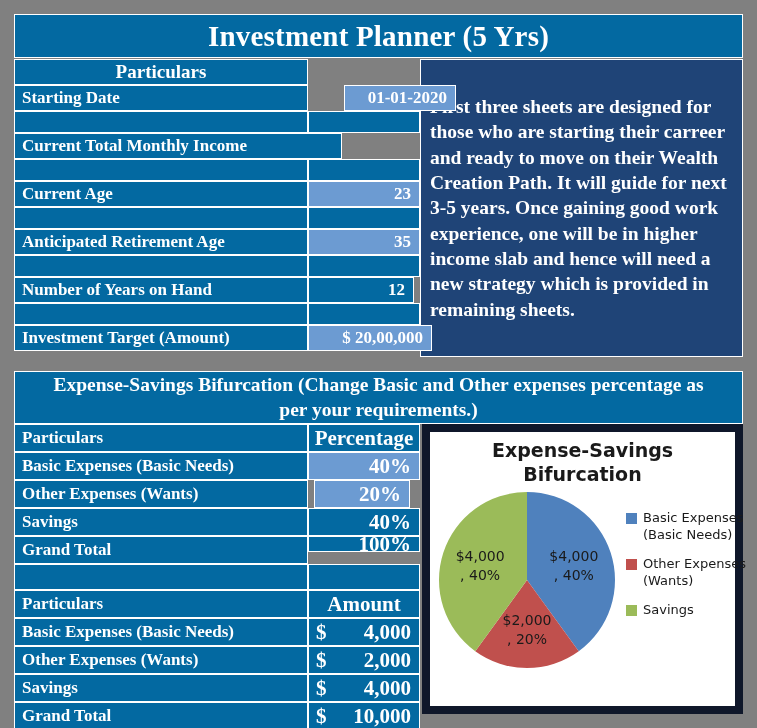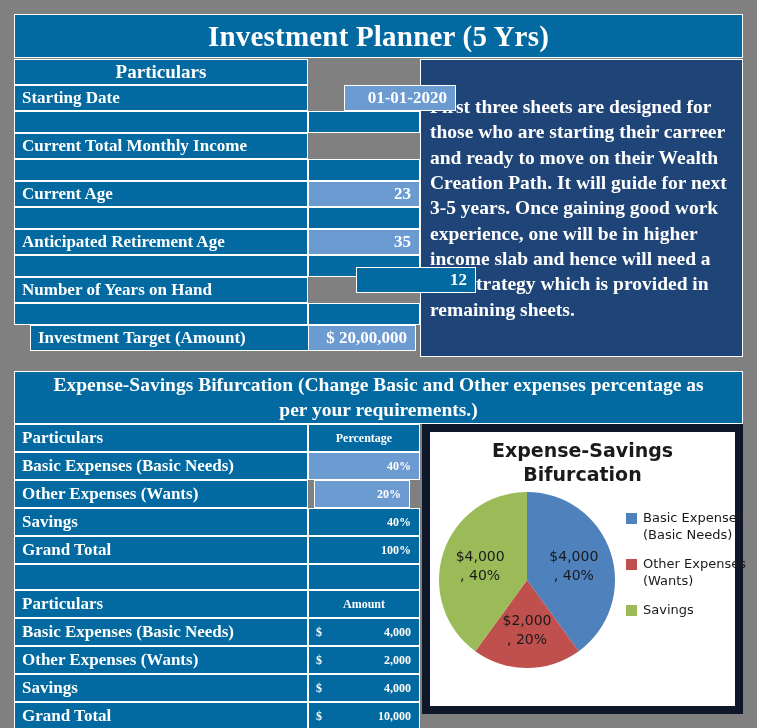"Current Total Monthly Income" div.cell { width: 294px -> 328px }
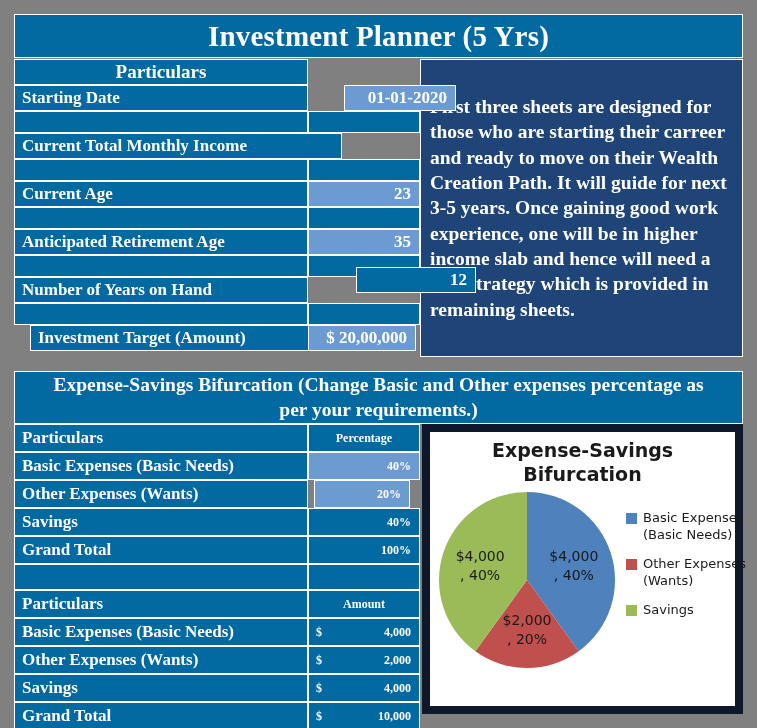"12" div.cell { margin-left: 48px -> none; top: 253px -> 263px; width: 120px -> 106px }
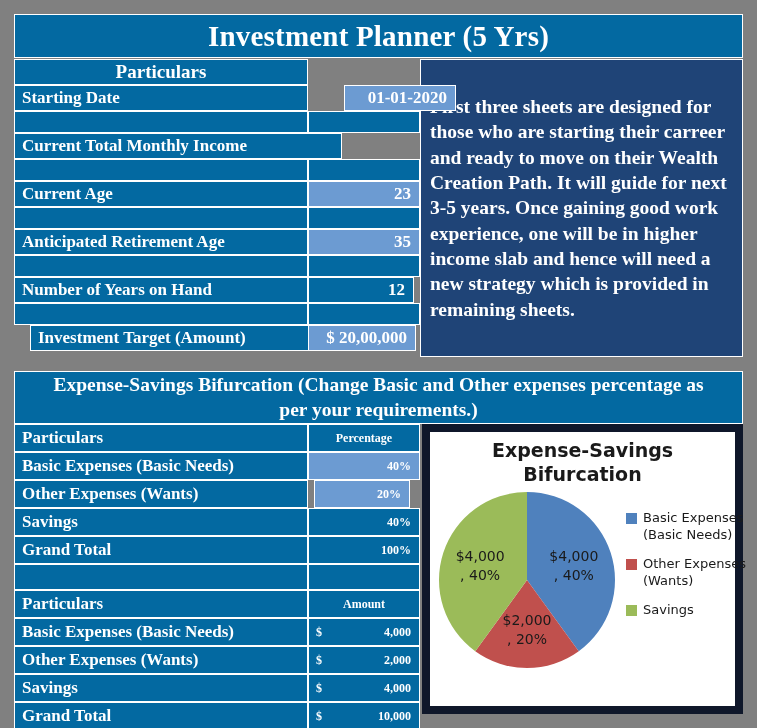"Investment Target (Amount)" div.cell { left: 16px -> 0px }
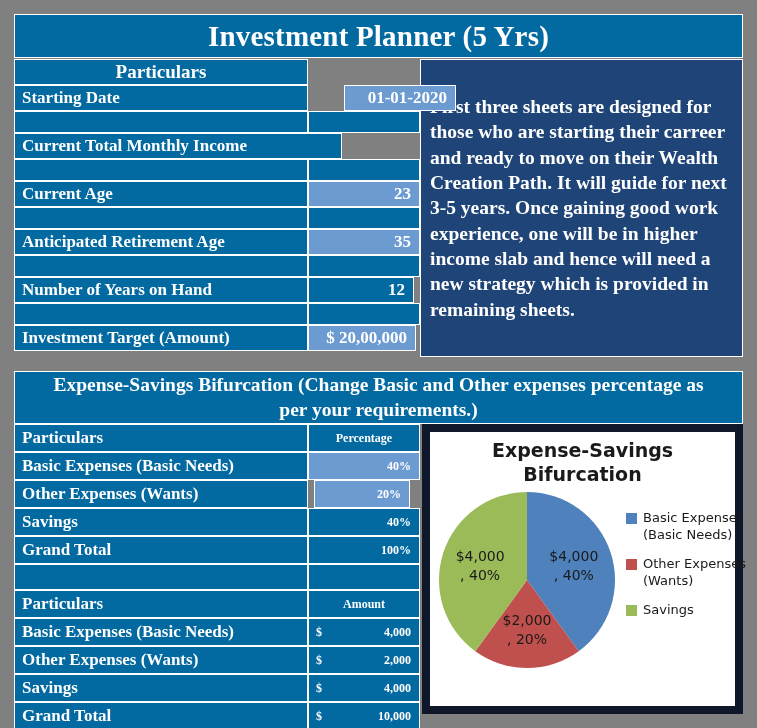"$ 20,00,000" div.cell { width: 108px -> 124px }
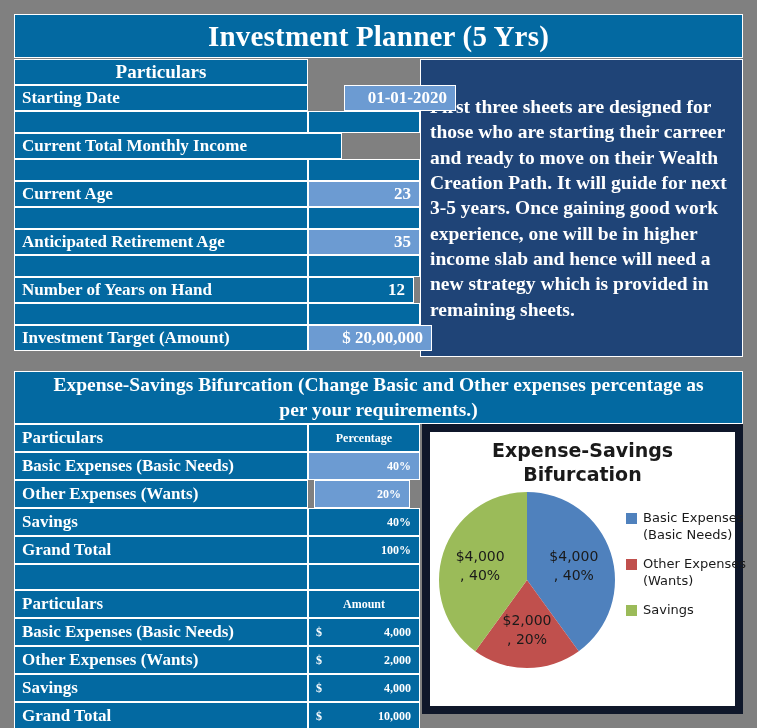"Percentage" .rowval { font-size: 12px -> 21px }
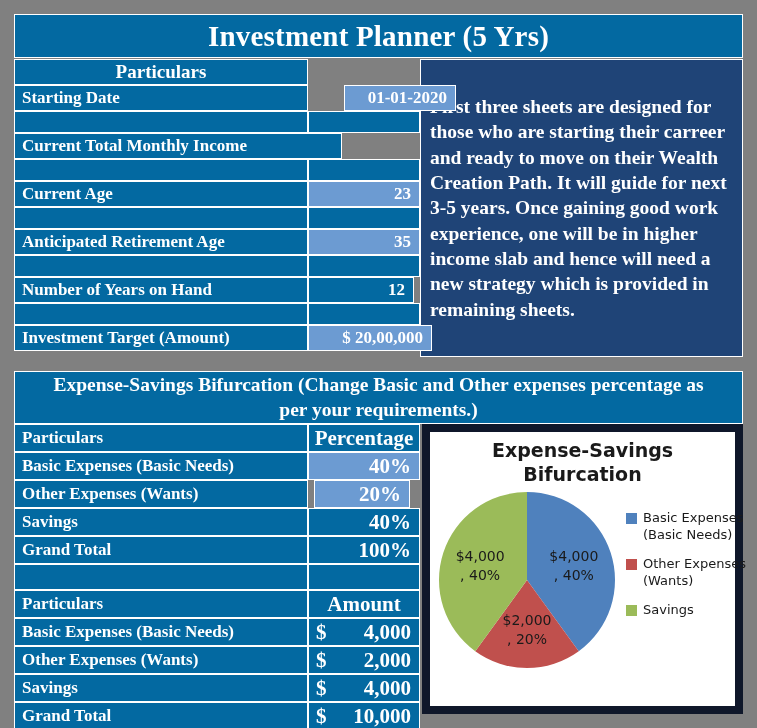"100%" div.cell { height: 28px -> 16px }
